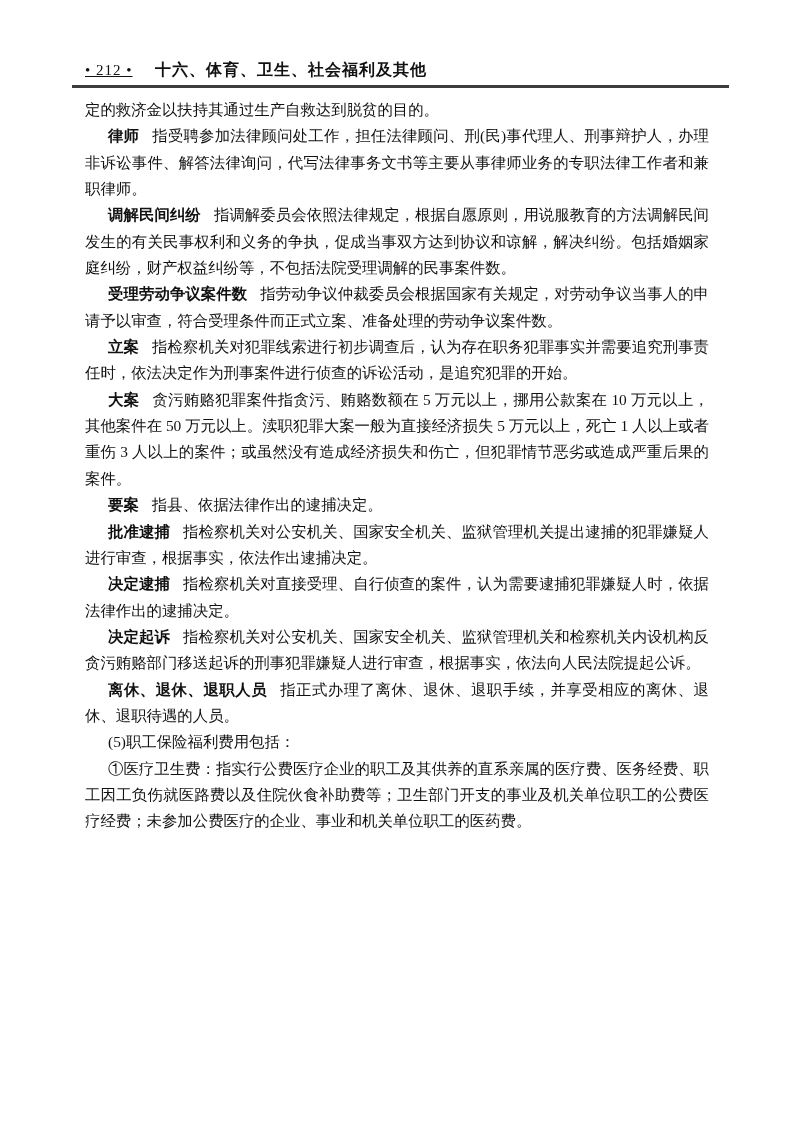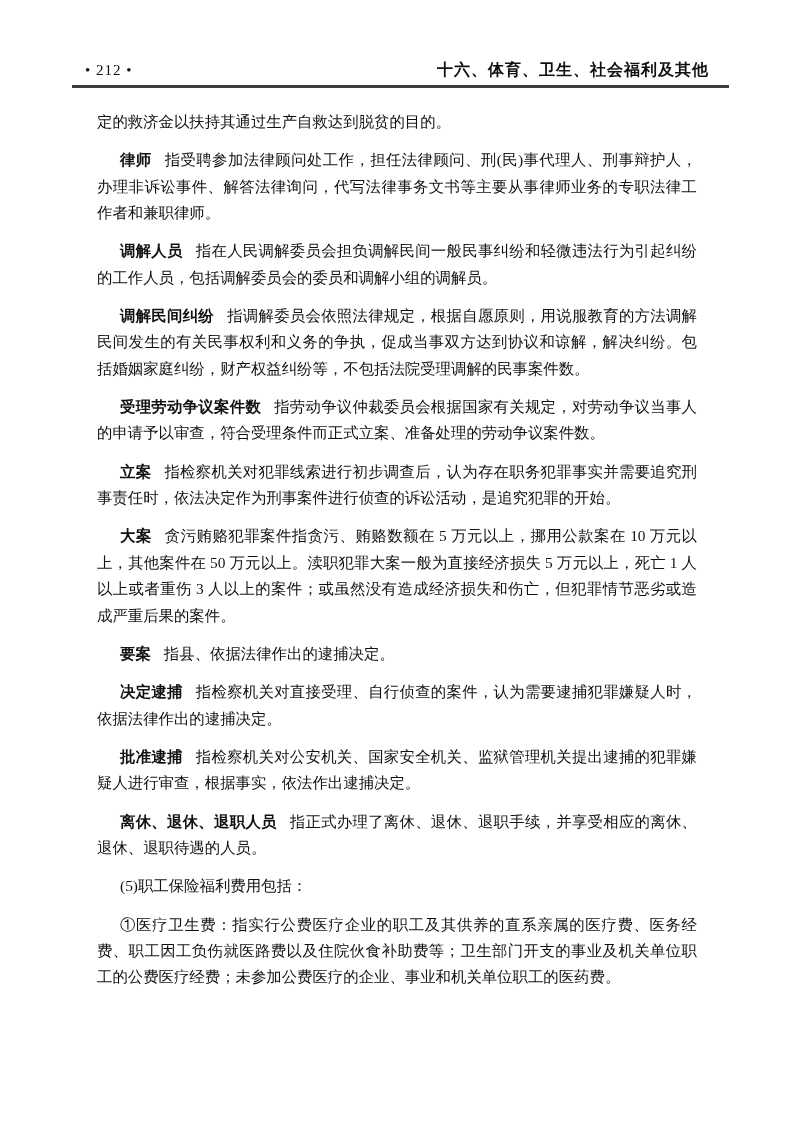"• 212 •" .page-num { text-decoration: none -> underline }
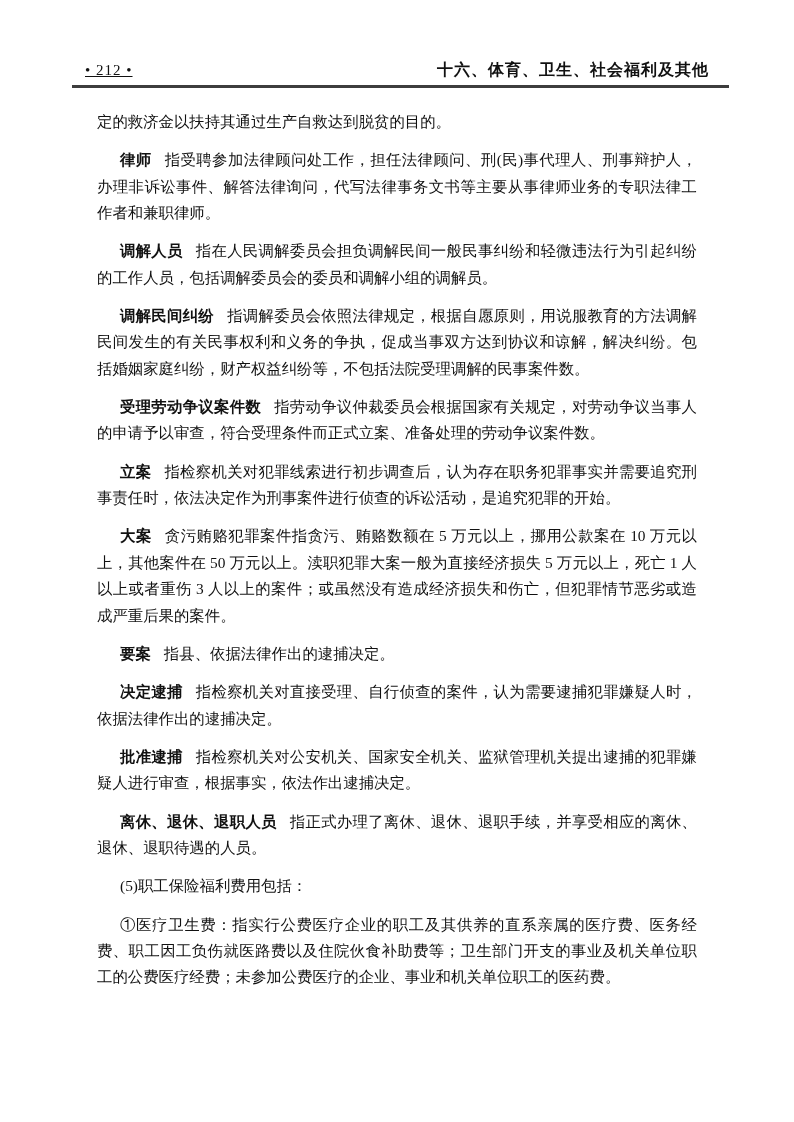"十六、体育、卫生、社会福利及其他" .section-title { text-align: right -> left }
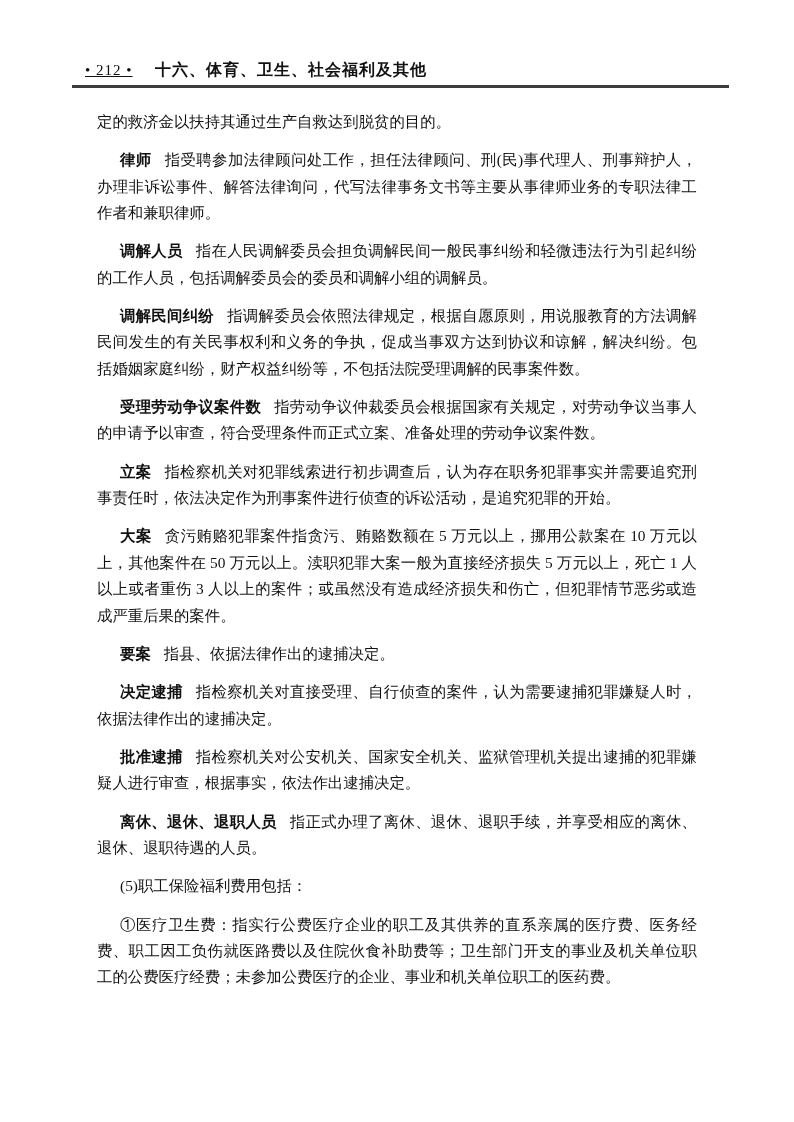"定的救济金以扶持其通过生产自救达到脱贫的目的。" .para { margin: 12px -> 0 }
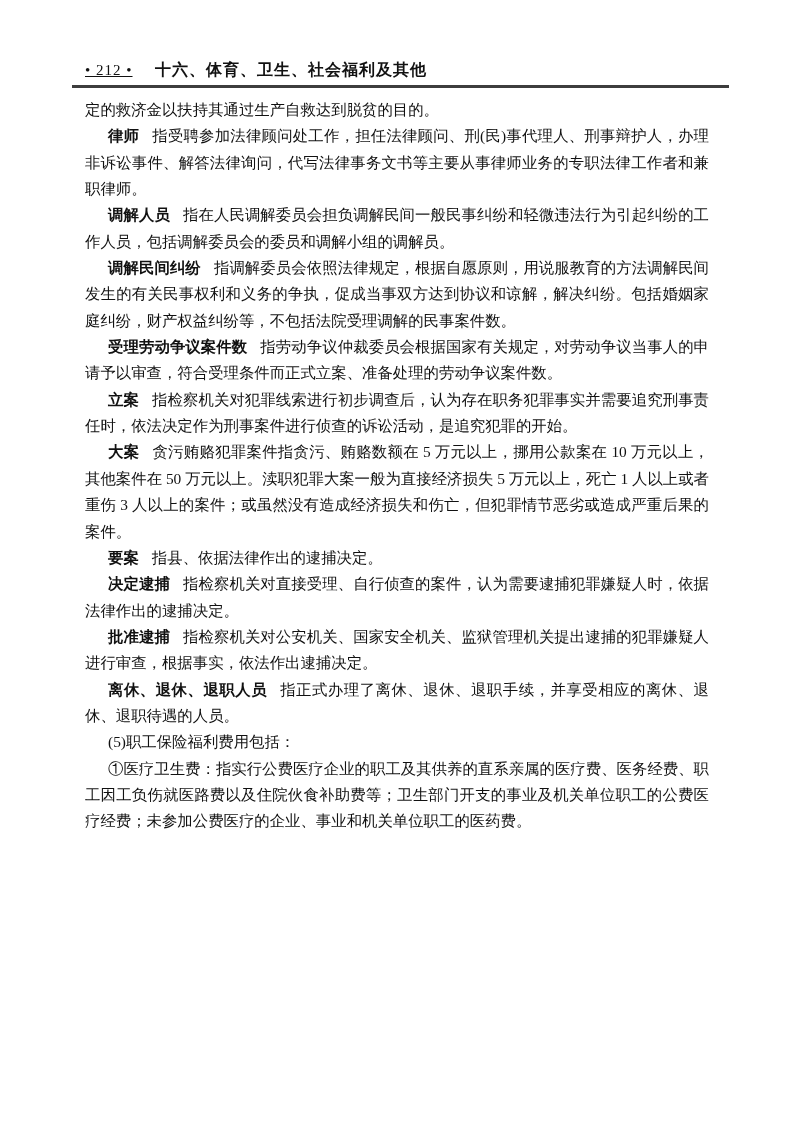"调解人员" p.para { html: <p> <span>调解人员</span><span>指在人民调解委员会担负调解民间一般民事纠纷和轻微违法行为引起纠纷的工作人员，包括调解委员会的委员和调解小组的调解员。</span> </p> -> none }
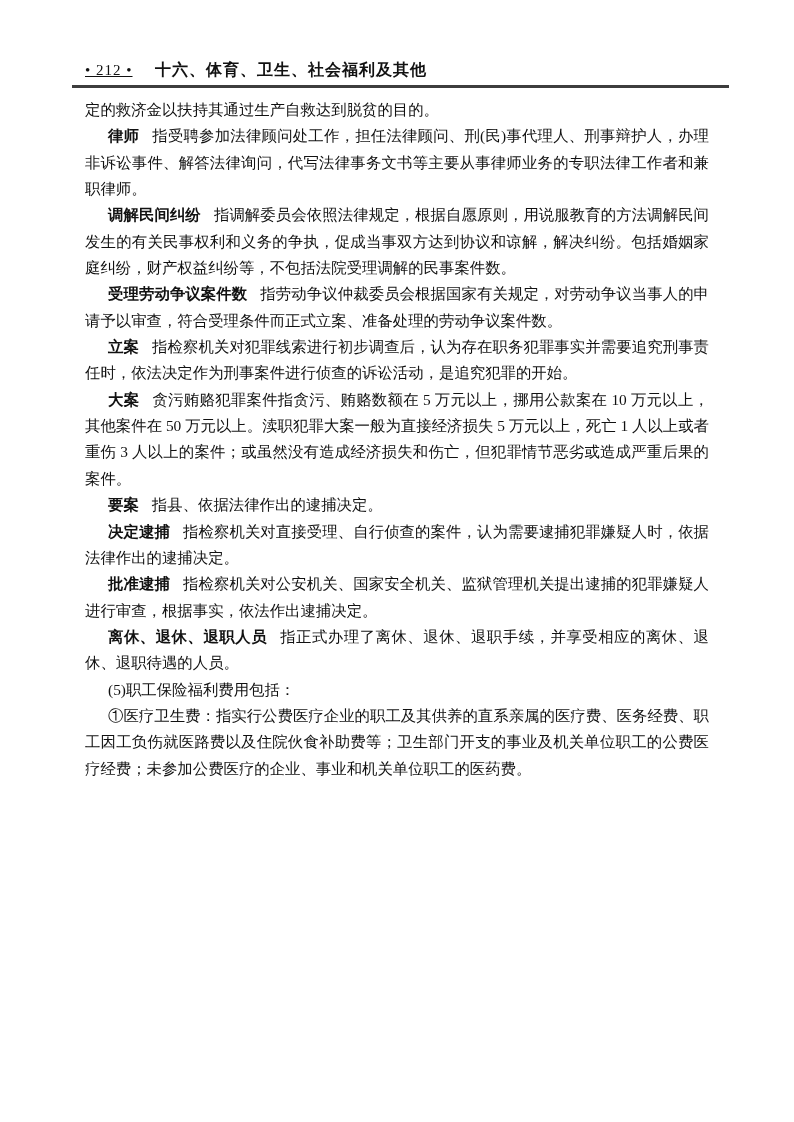"决定逮捕" p.para { order: before "批准逮捕" -> after "批准逮捕" }
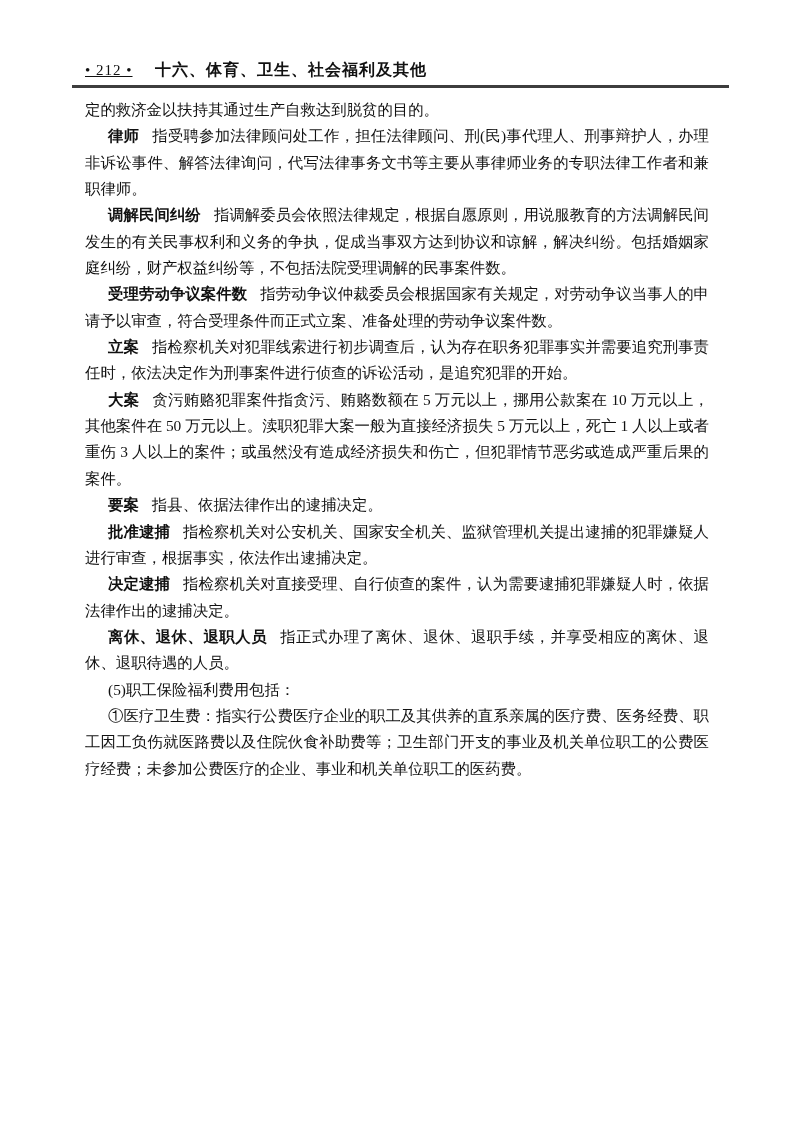"决定起诉" p.para { html: none -> <p> <span>决定起诉</span><span>指检察机关对公安机关、国家安全机关、监狱管理机关和检察机关内设机构反贪污贿赂部门移送起诉的刑事犯罪嫌疑人进行审查，根据事实，依法向人民法院提起公诉。</span> </p> }
